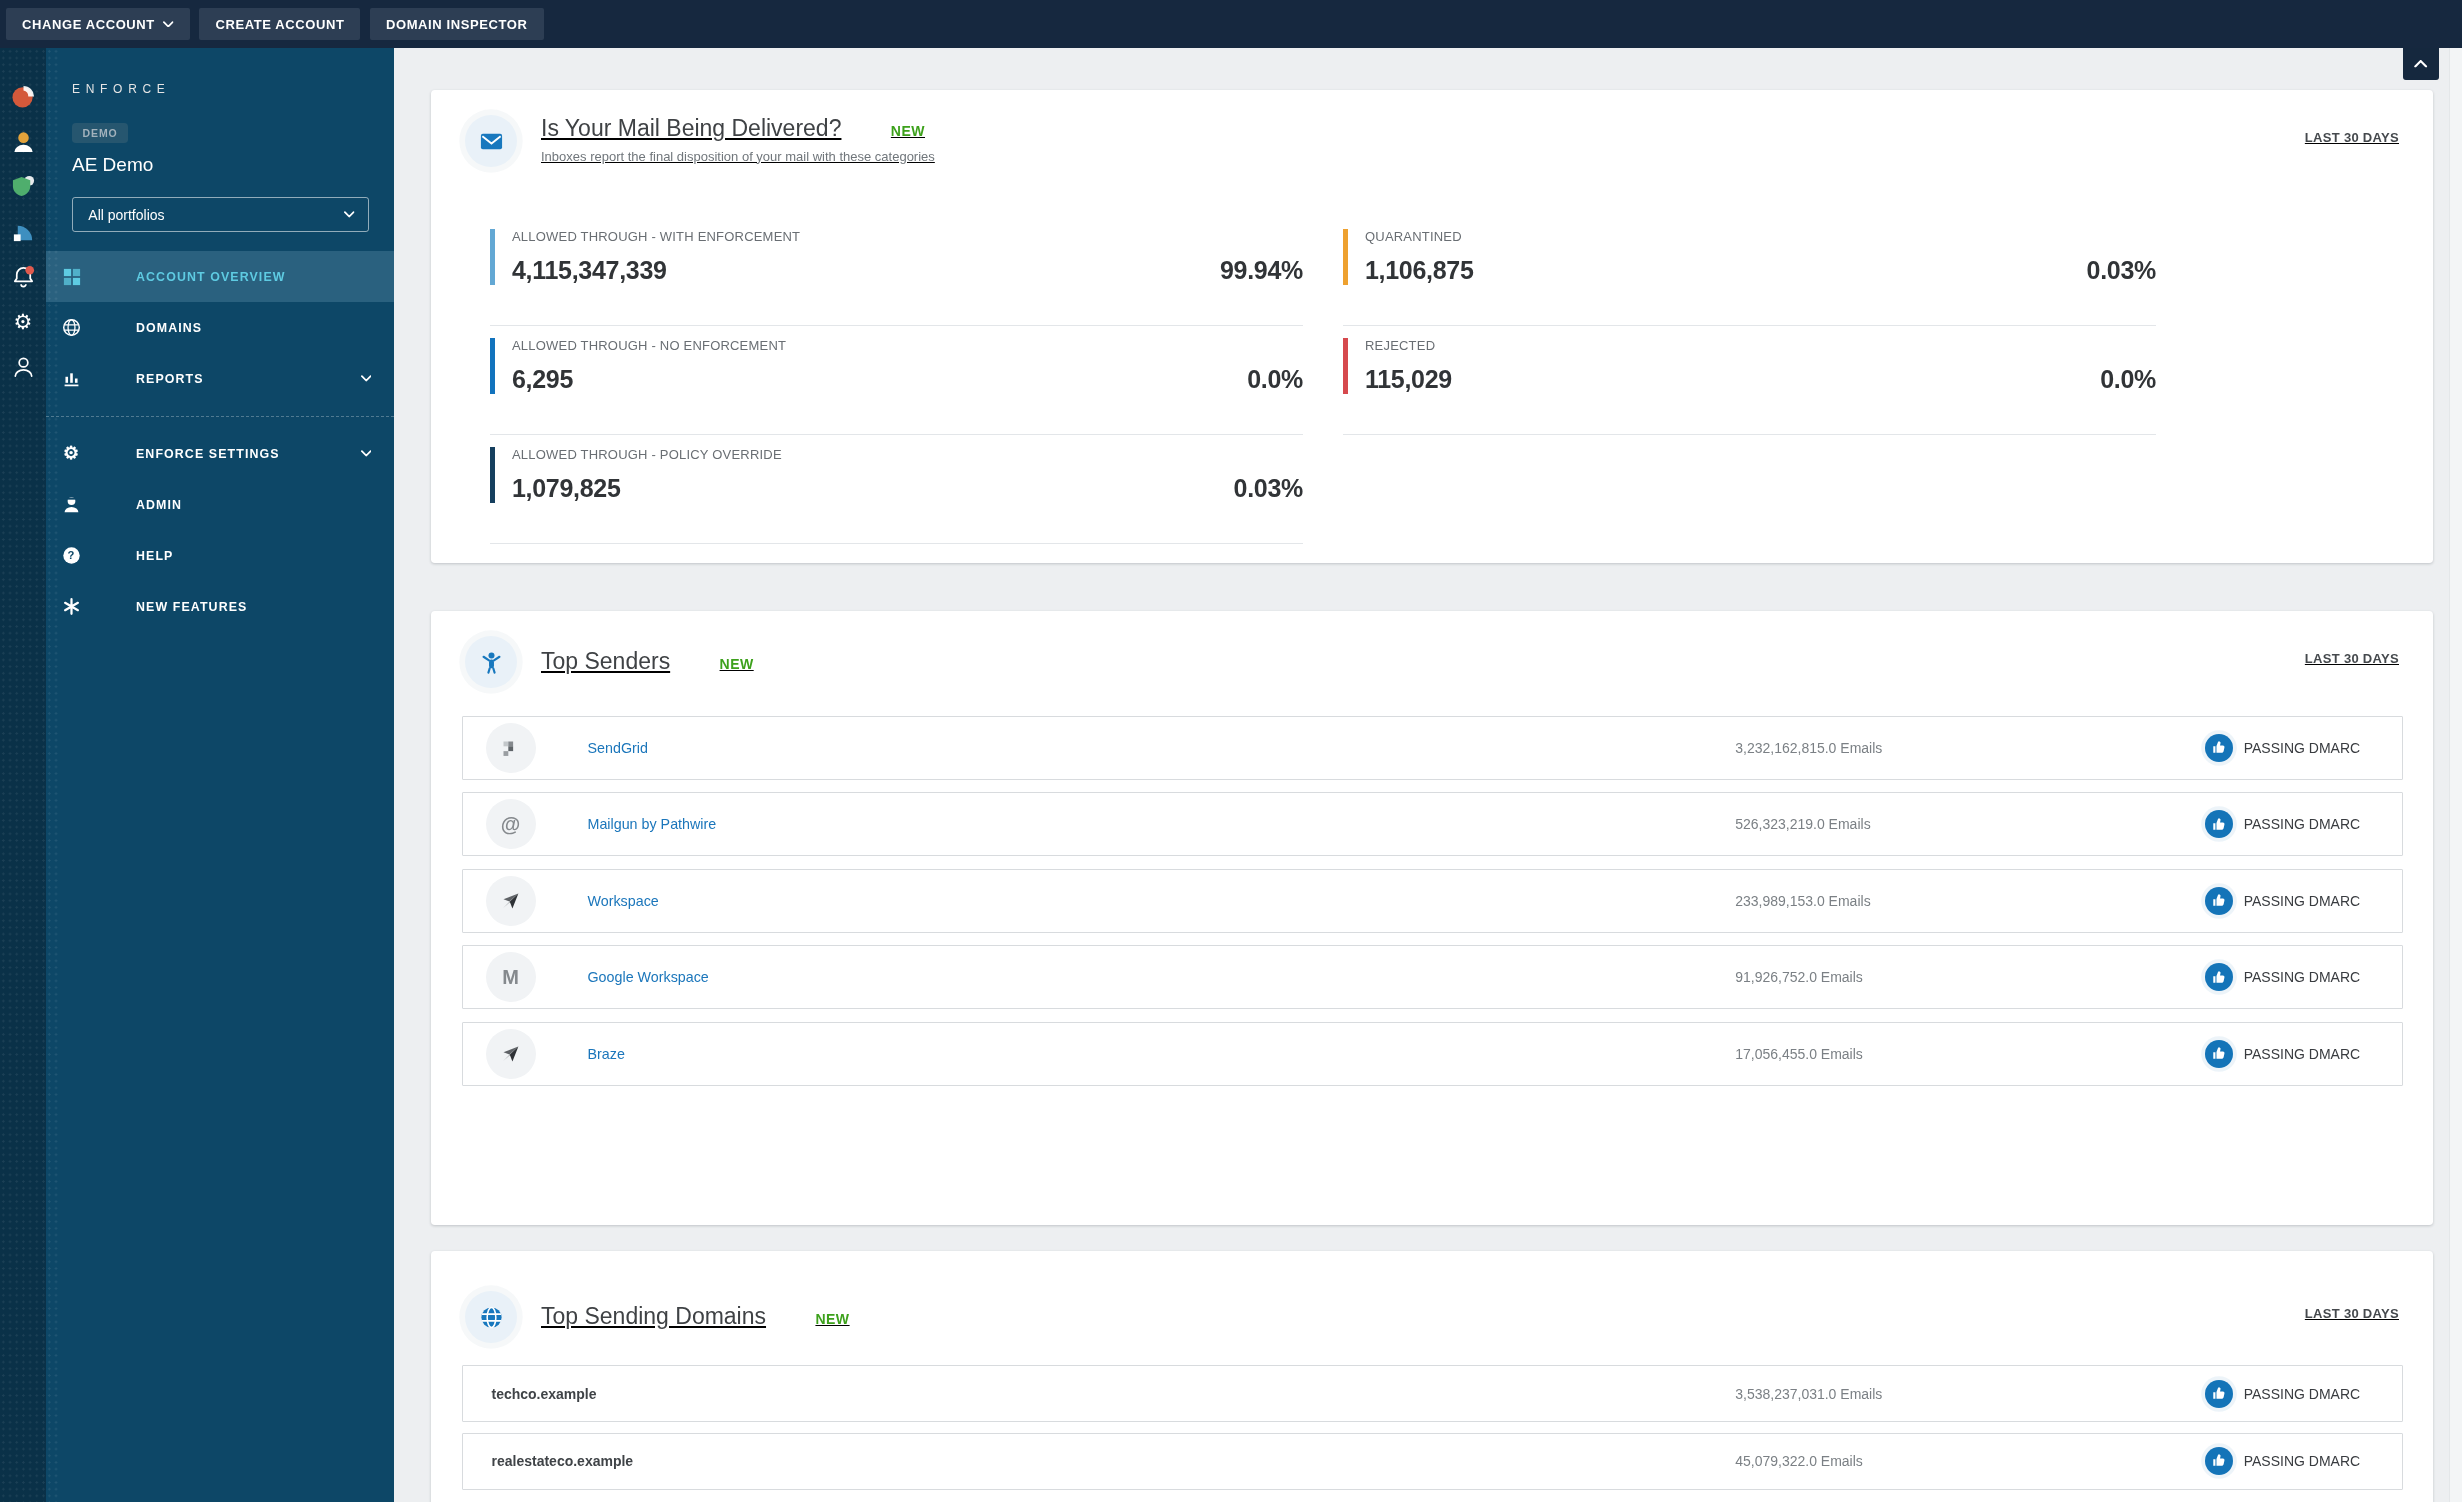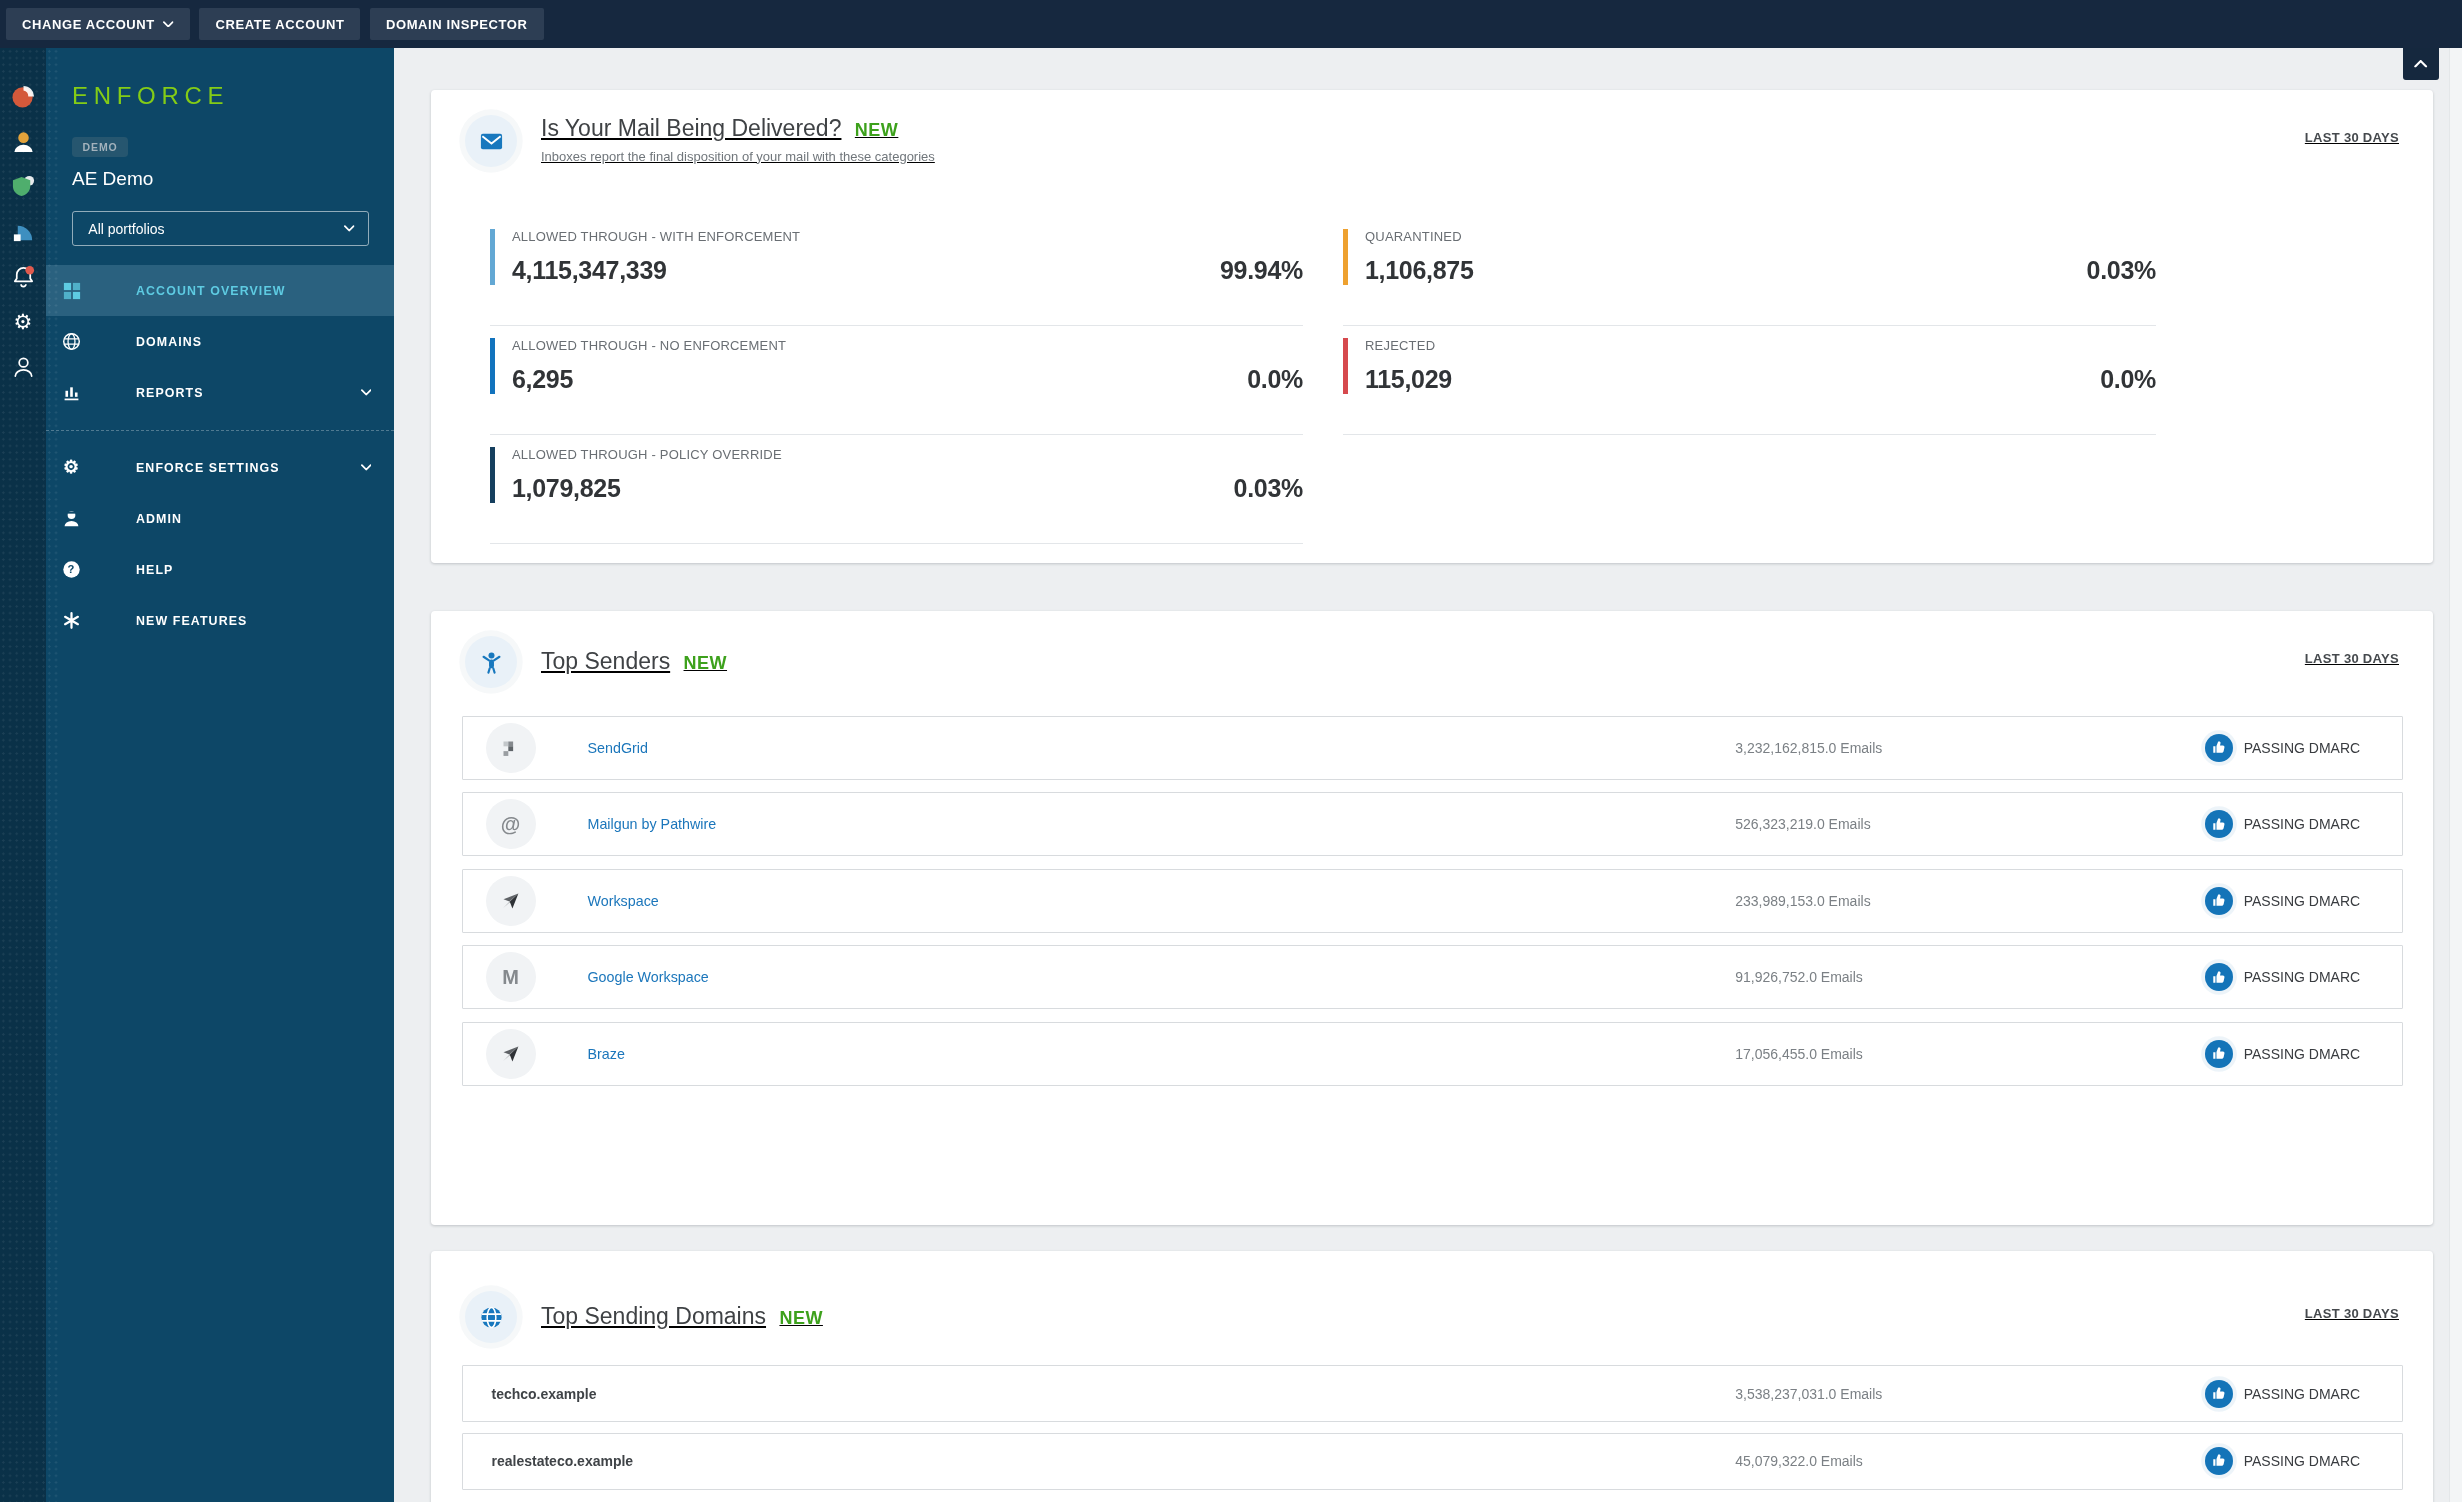"ENFORCE" .brand { color: #84cc16 -> #e5e5e5; font-size: 24px -> 12px }
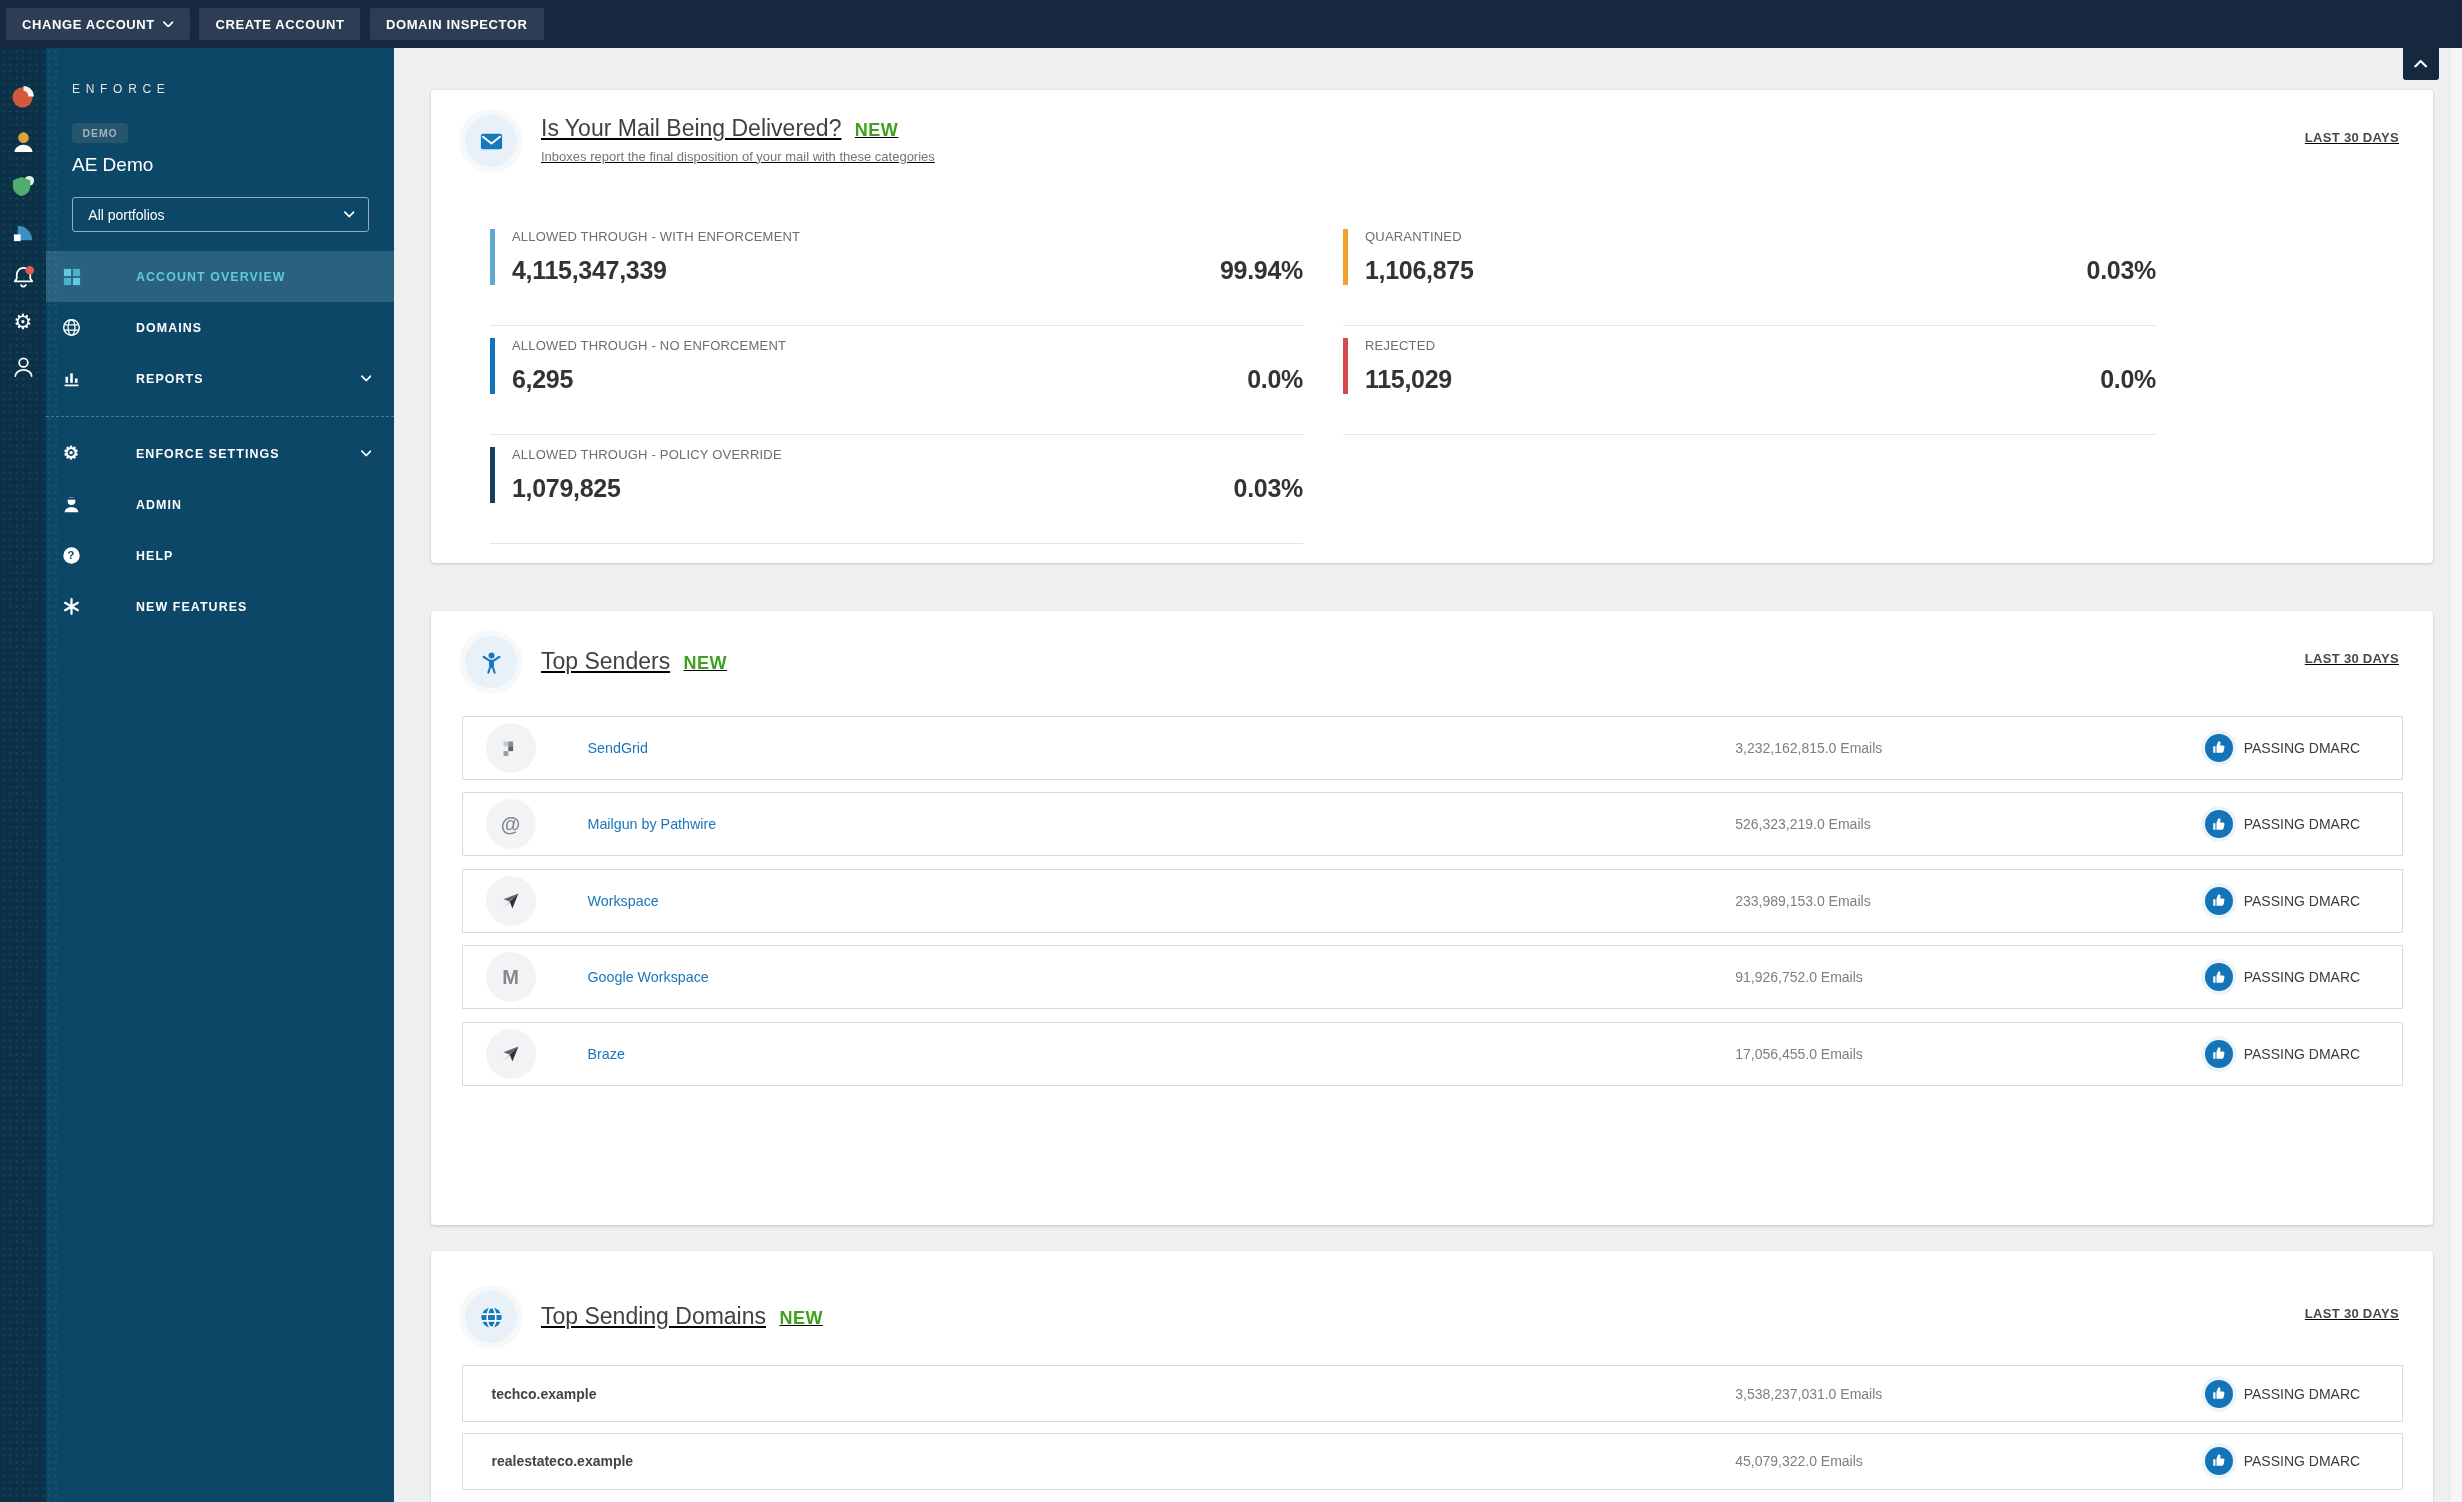"NEW" .new-flag { font-size: 18px -> 14px; margin-left: none -> 36px }
